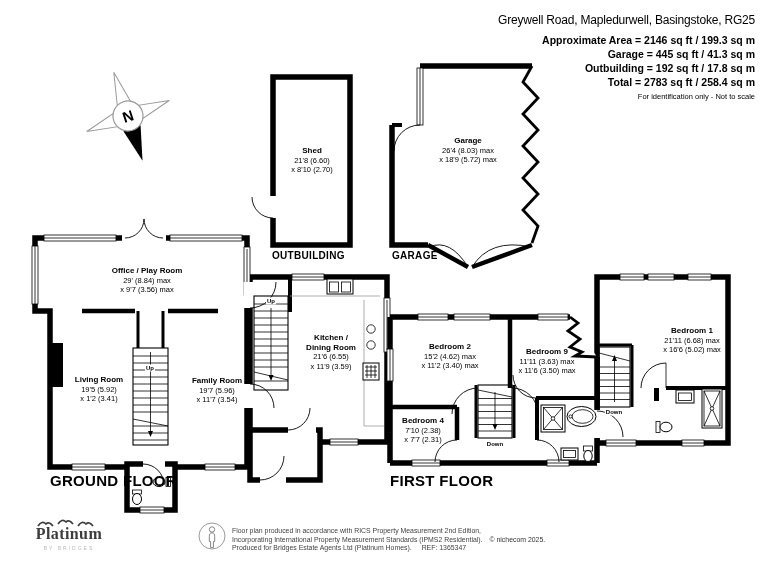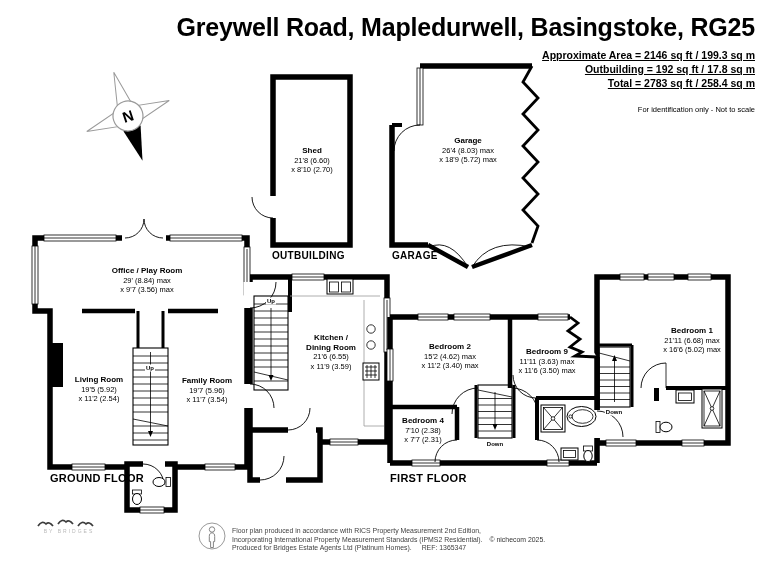"Greywell Road, Mapledurwell," .title { font-size: 25px -> 12px; font-weight: bold -> normal }
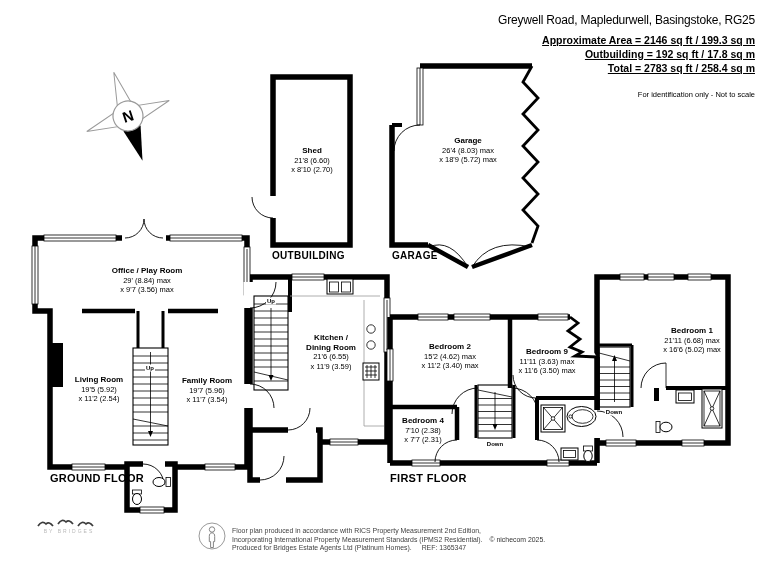"Approximate Area = 2146 sq" .areas { text-decoration: underline -> none }
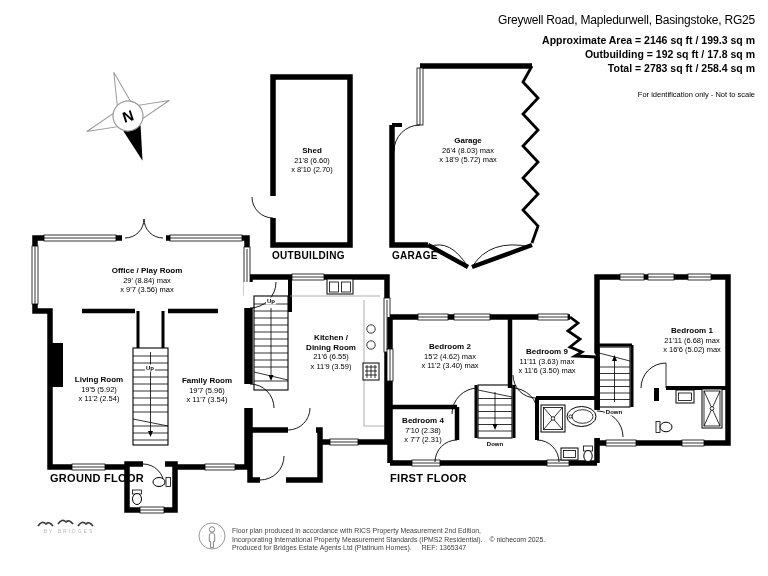"Garage = 445 sq ft" div { html: none -> <div>Garage = 445 sq ft / 41.3 sq m</div> }
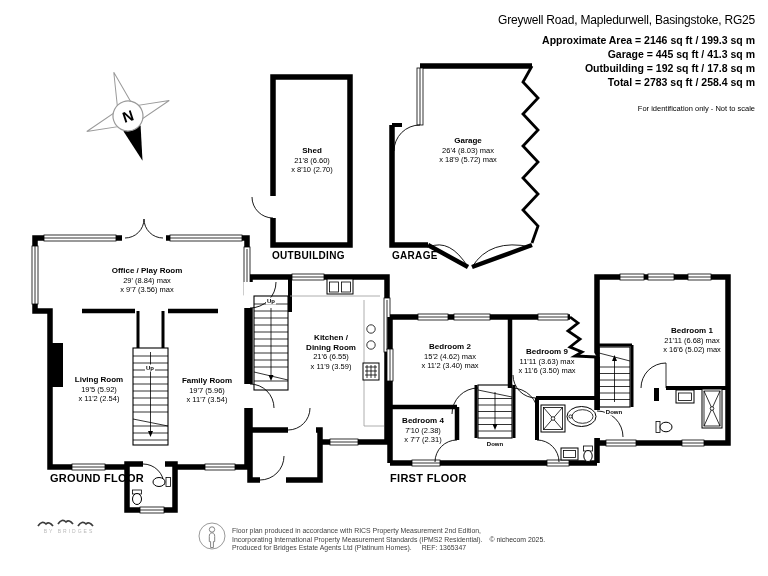"For identification only - Not" .note { margin-top: 15px -> 3px }
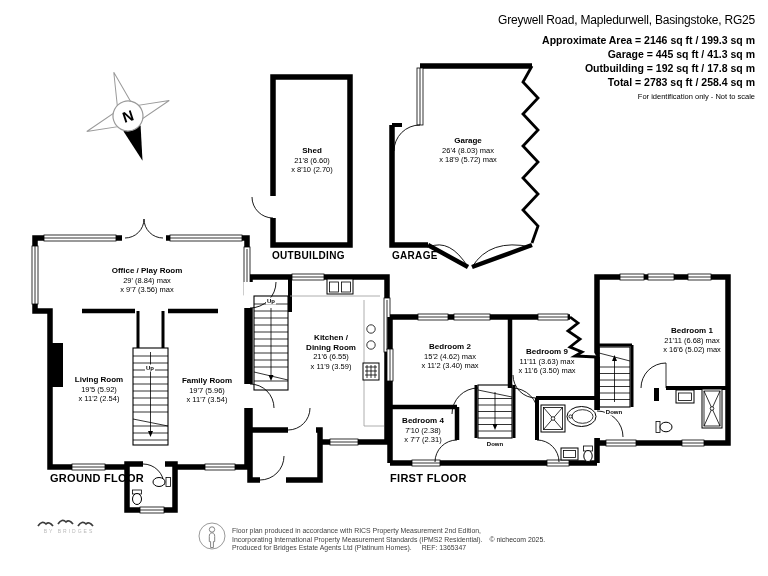"Family Room" div.room-label { left: 207px -> 217px }
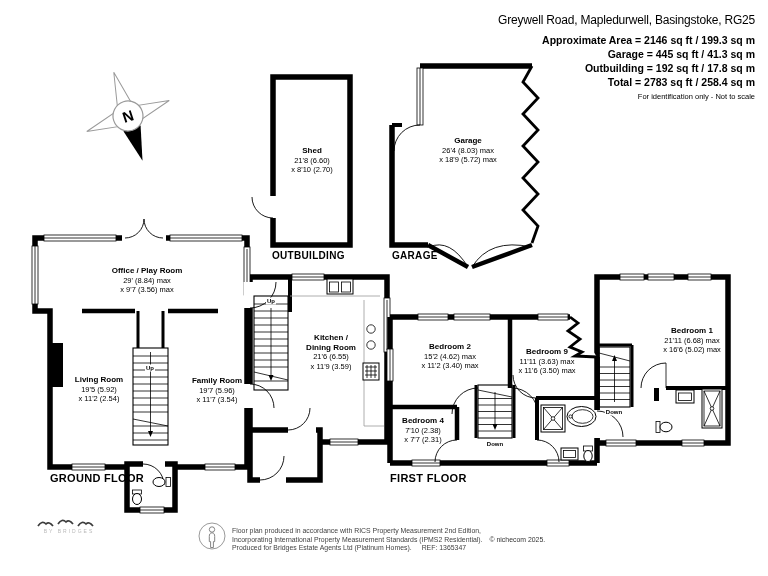"x 11'2 (2.54)" span.rdim { text: 11'2 (2.54 -> 1'2 (3.41 }
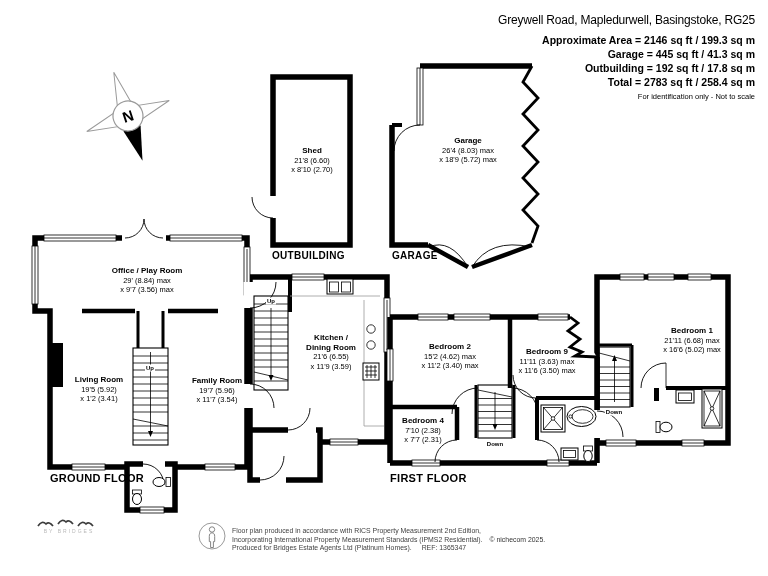"GROUND FLOOR" .floor-label { font-size: 11px -> 15px }
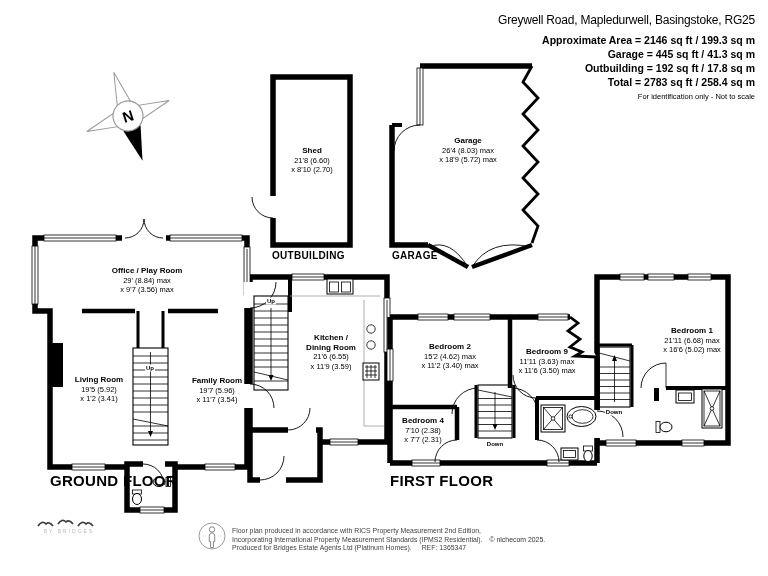"Platinum" div.logo-name { html: none -> <div>Platinum</div> }
